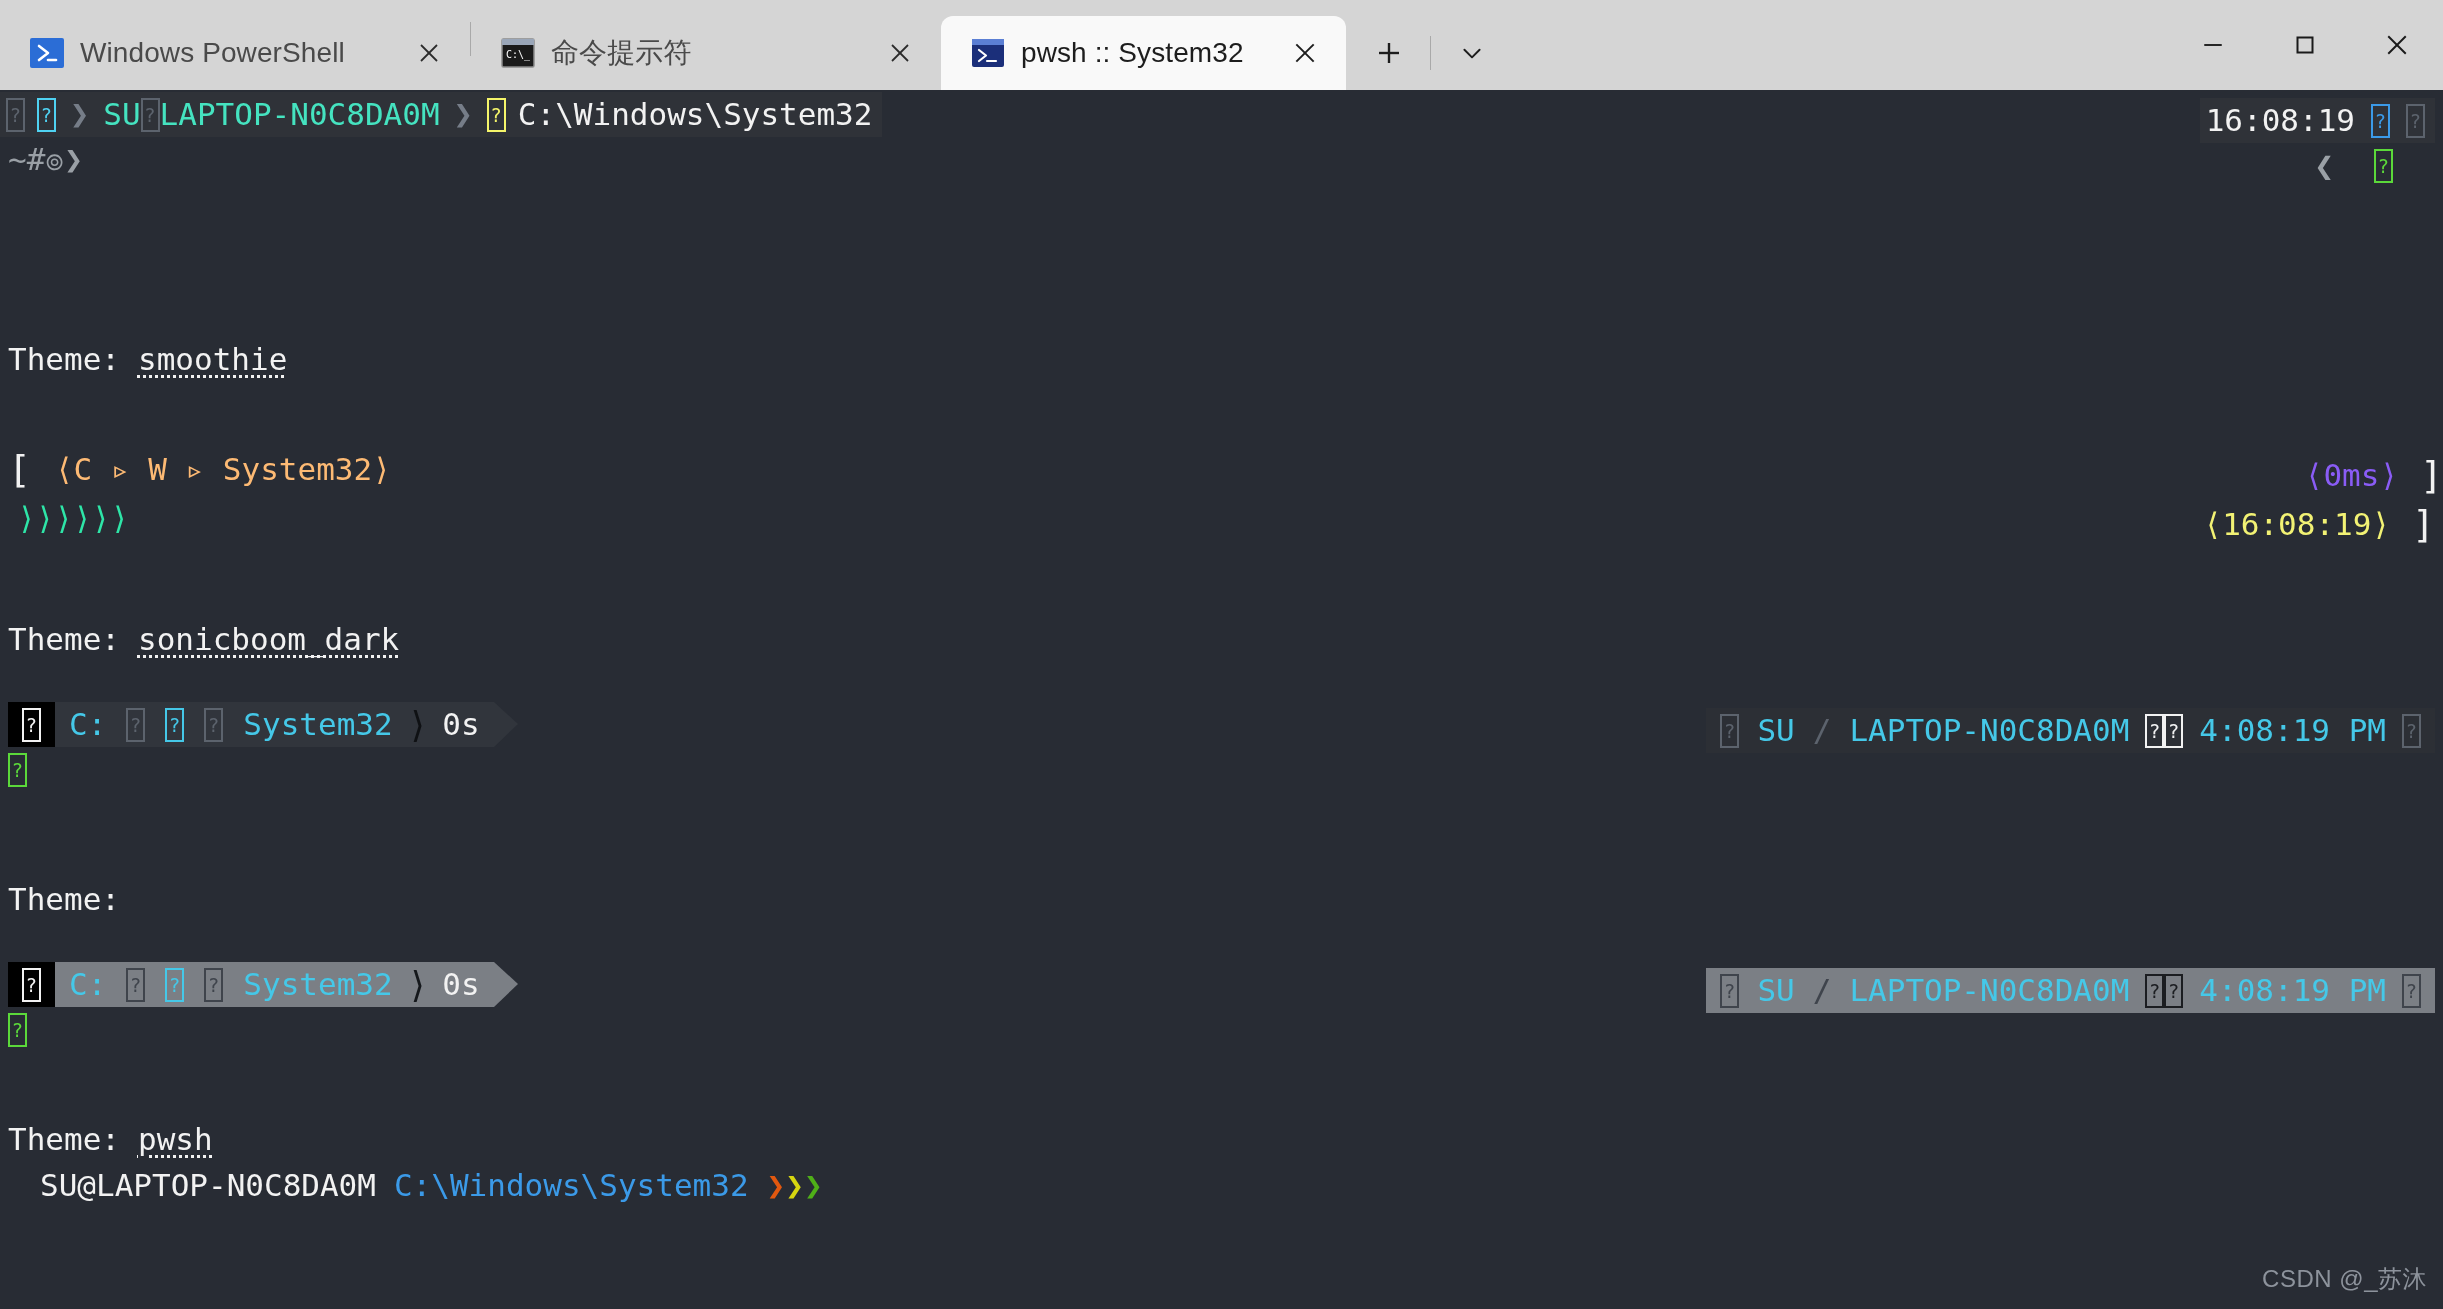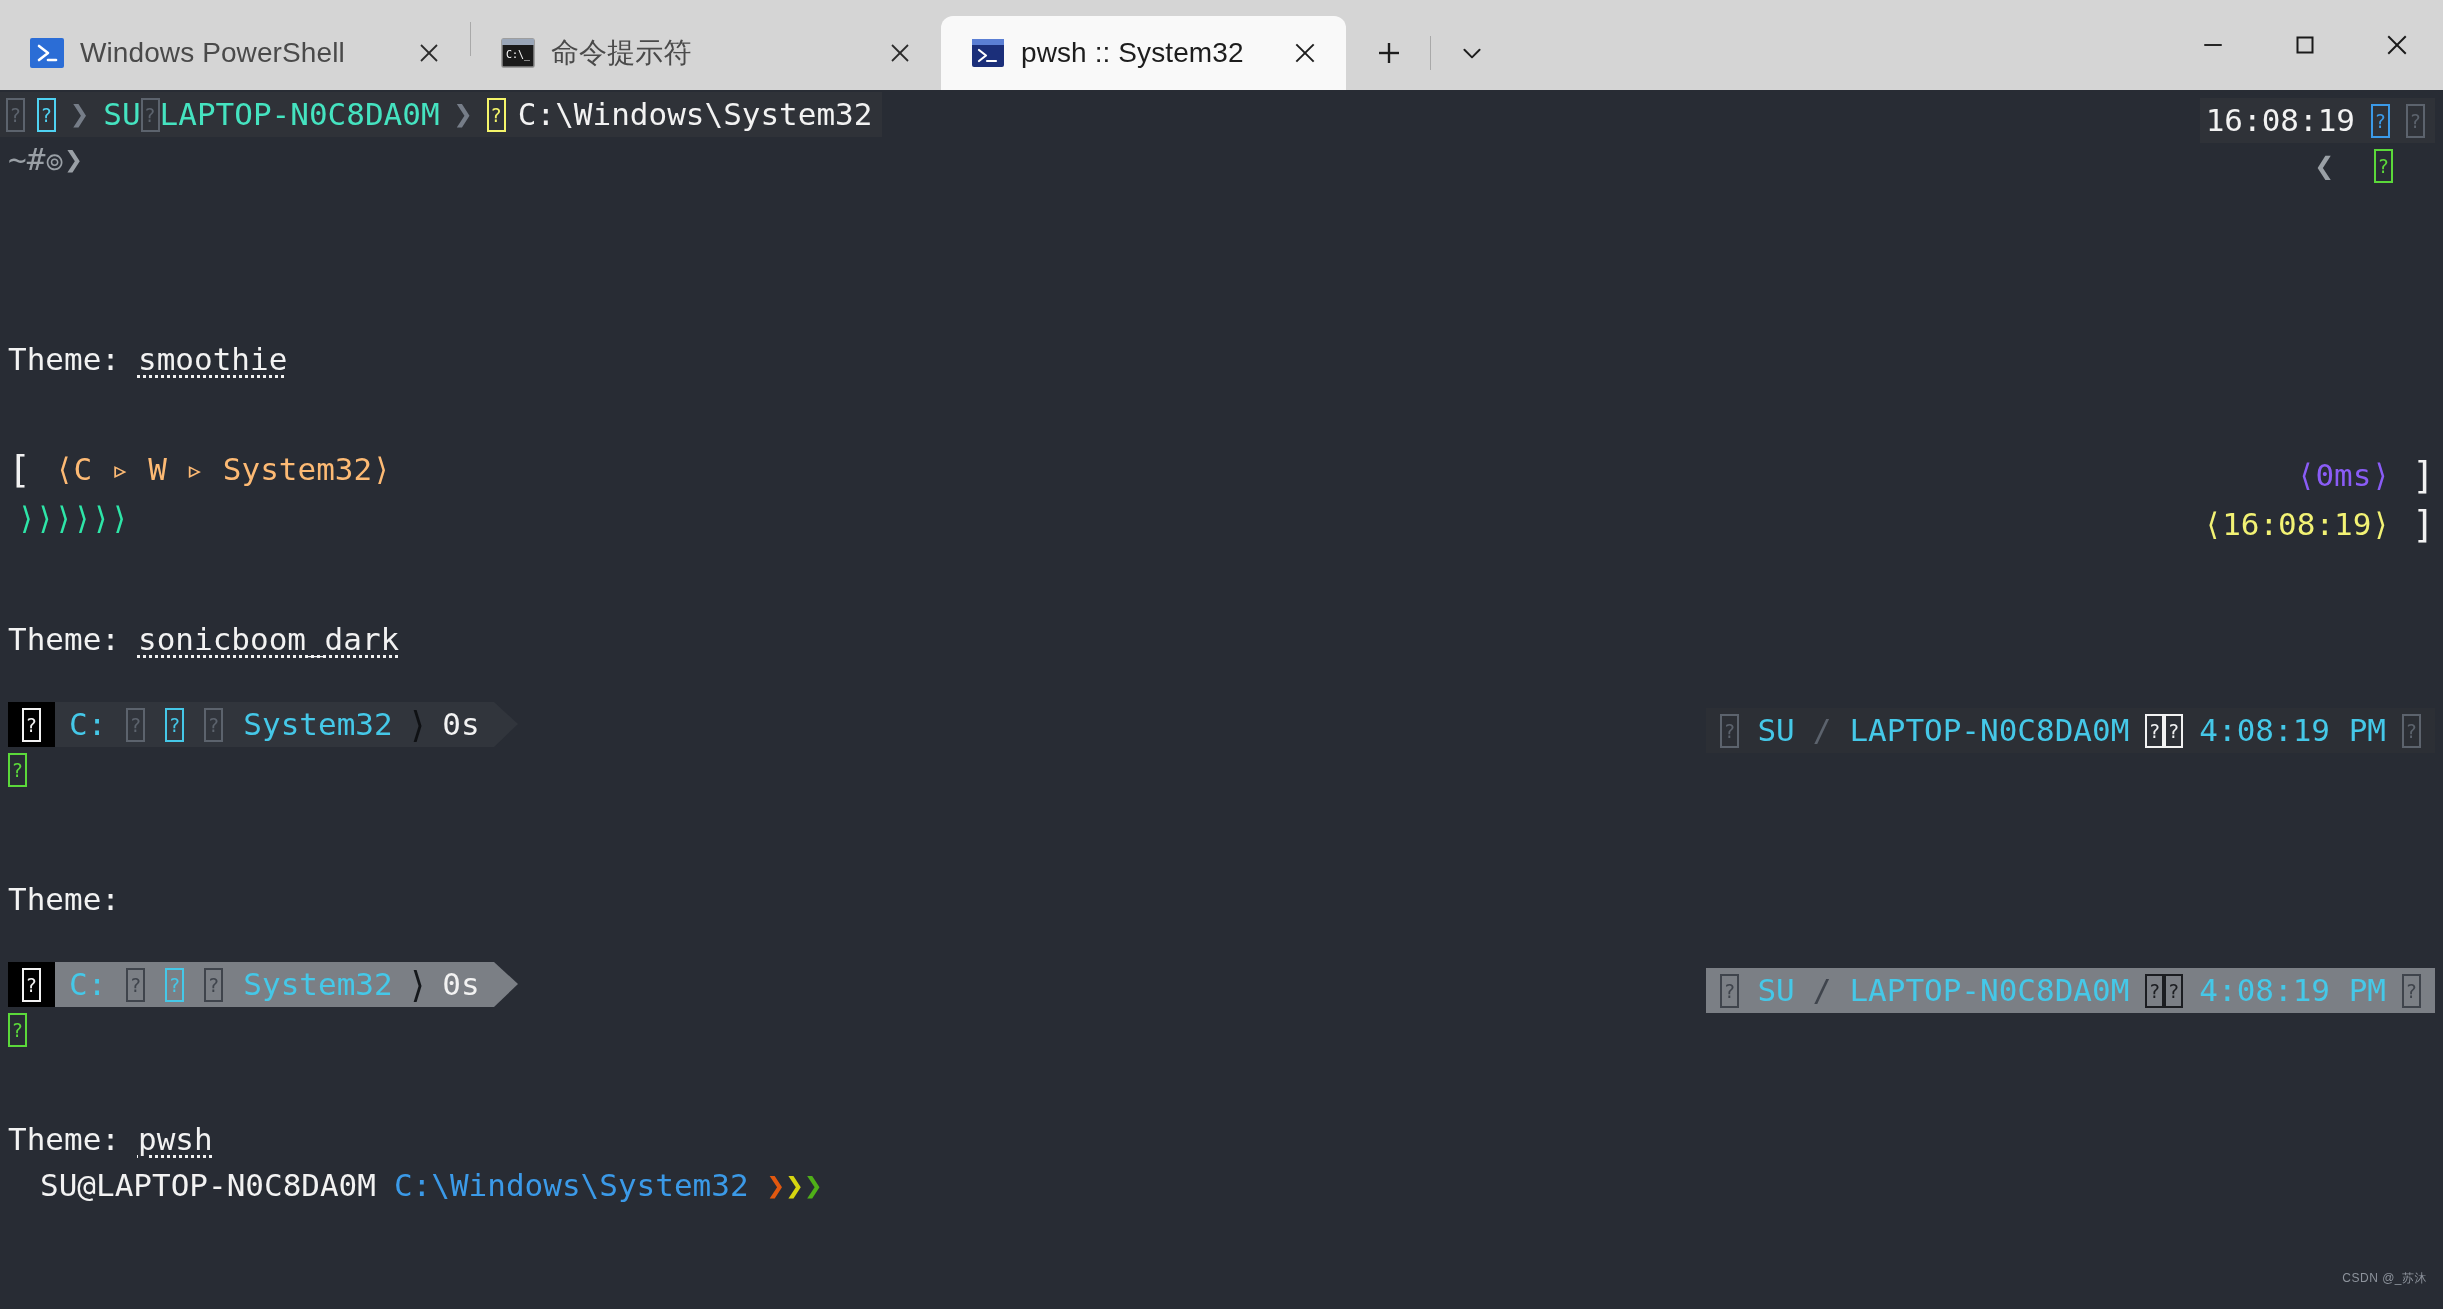"⟨0ms⟩" div.row { padding-right: 8px -> none }
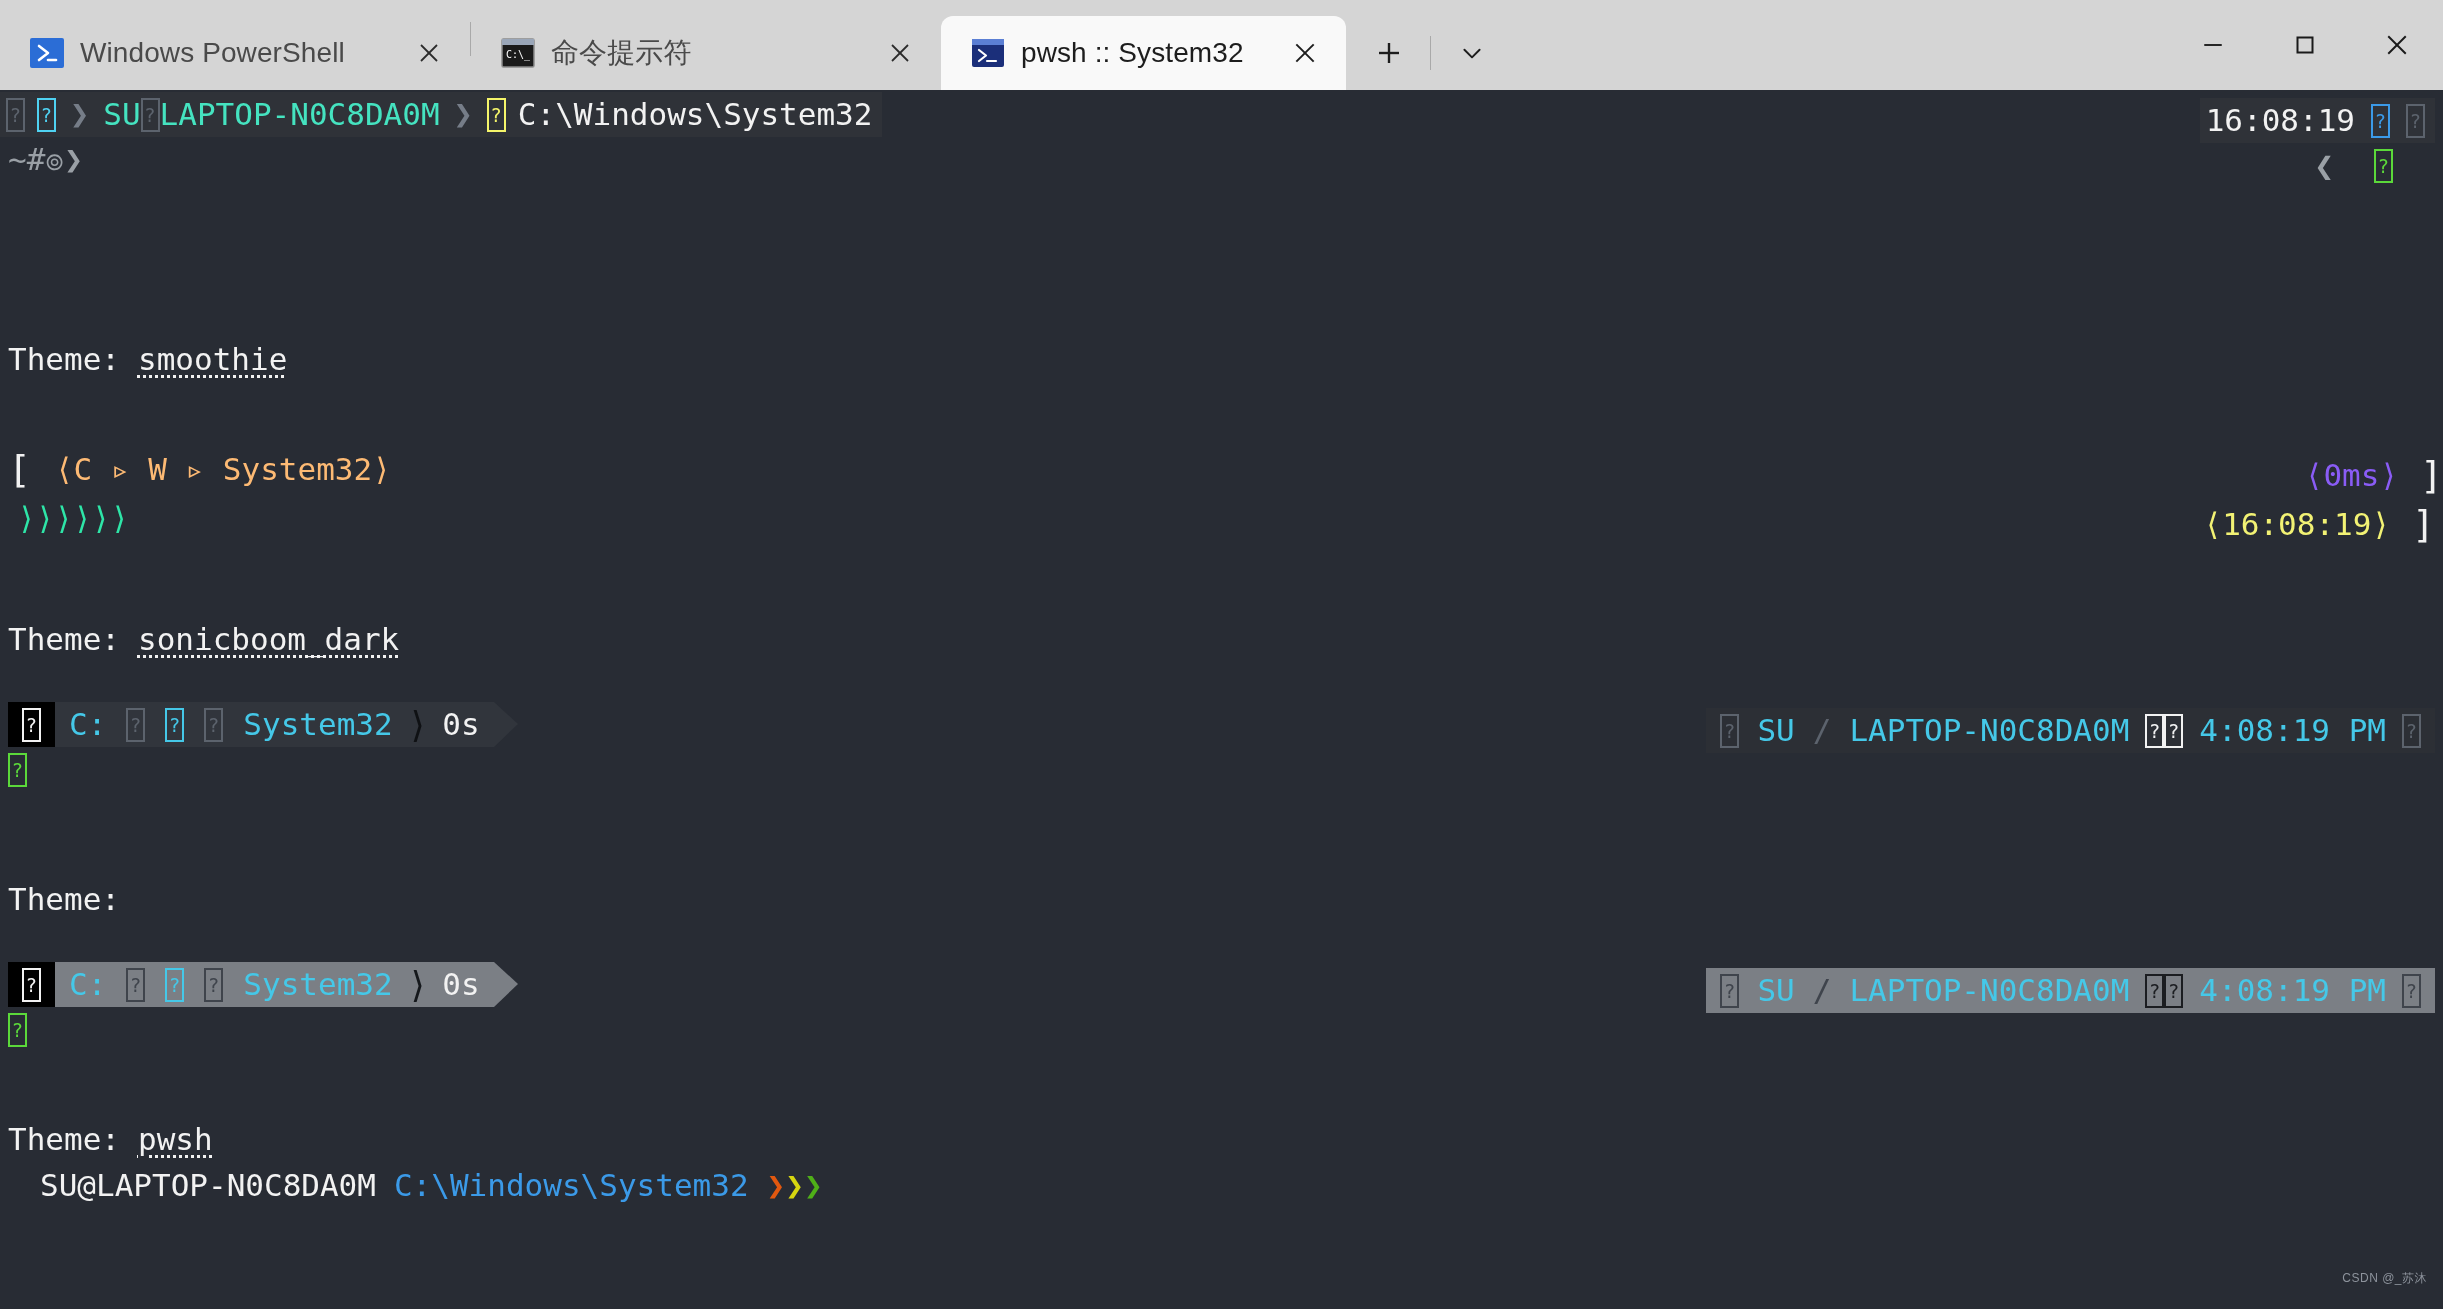"CSDN @_苏沐" .watermark { font-size: 12px -> 24px }
